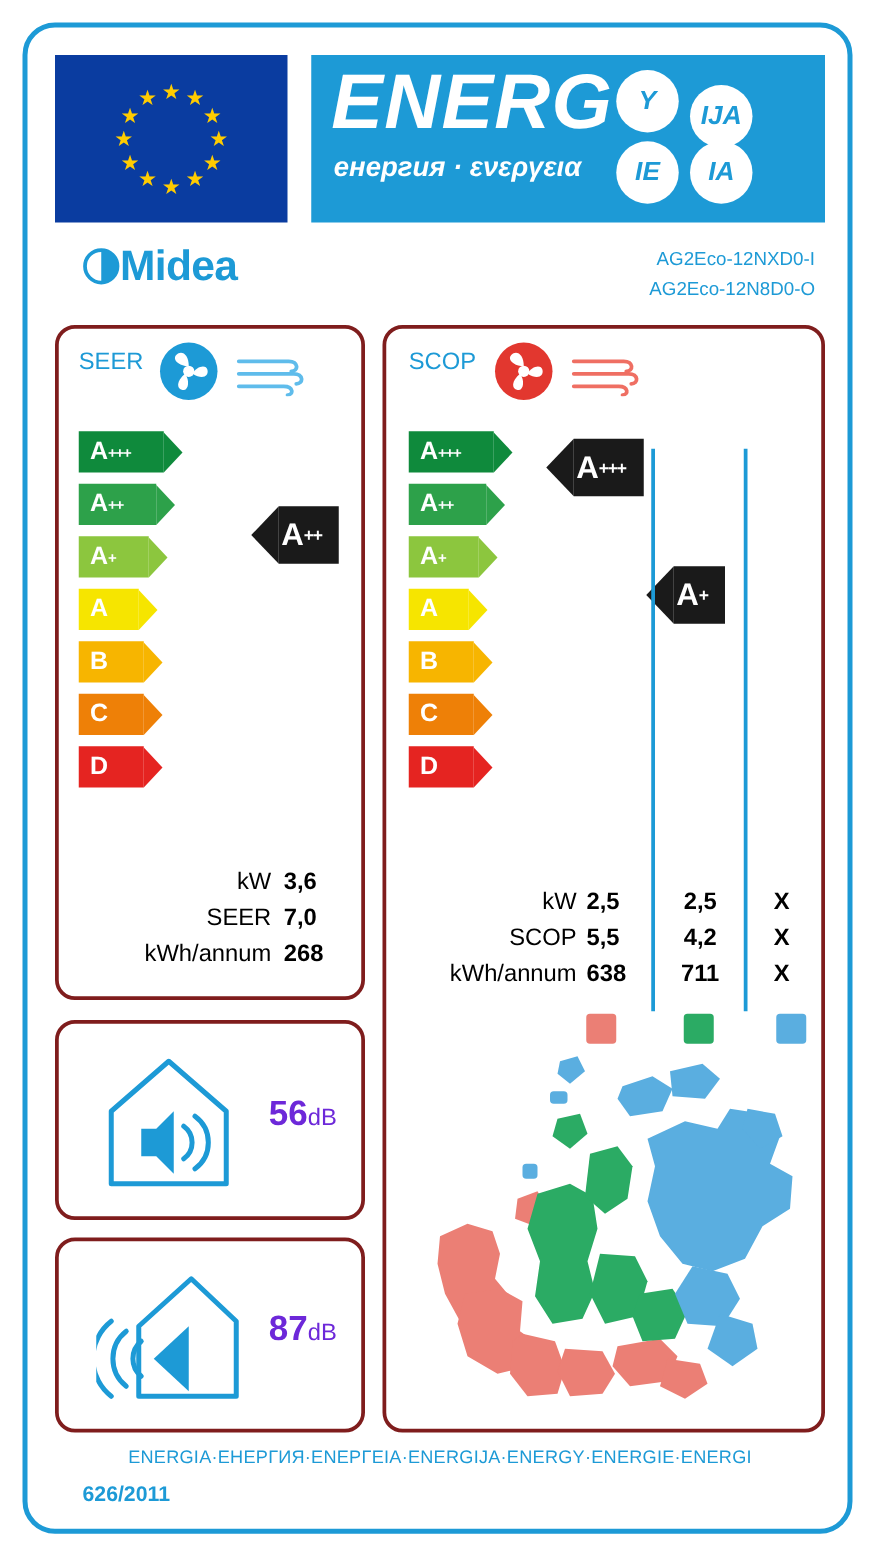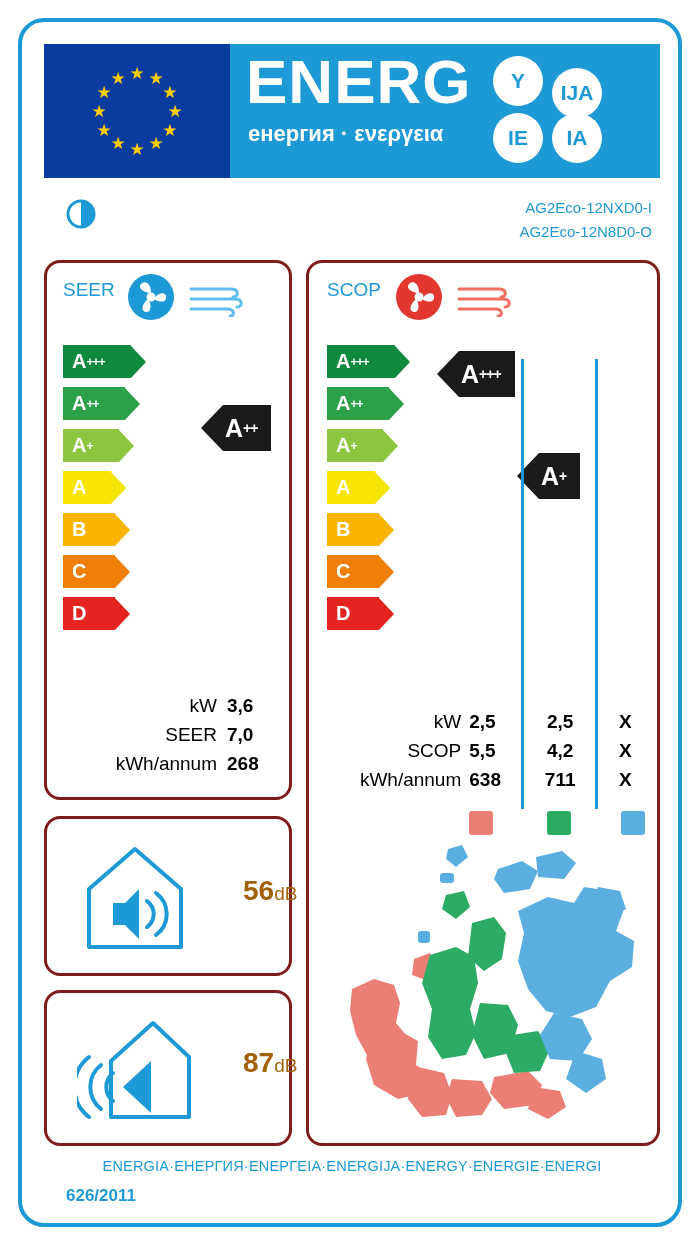"ENERG" .energ-box { font-style: none -> italic; margin-left: 0 -> 19px }
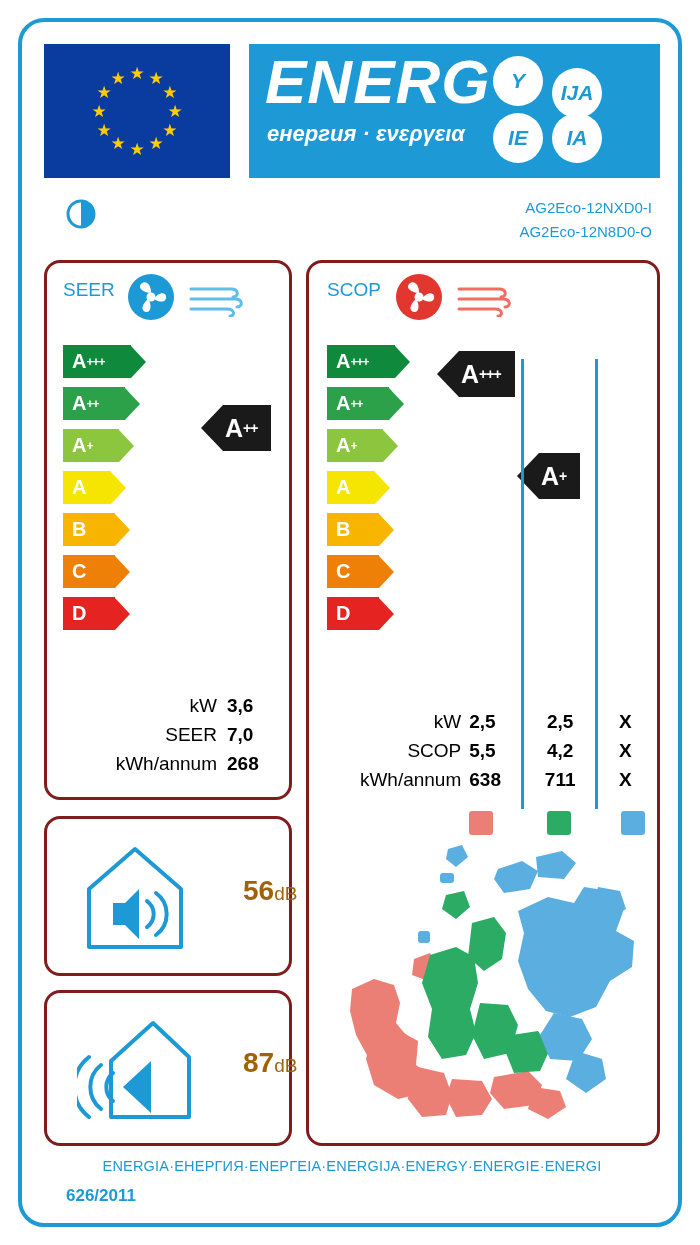"Midea" span { html: none -> <span>Midea</span> }
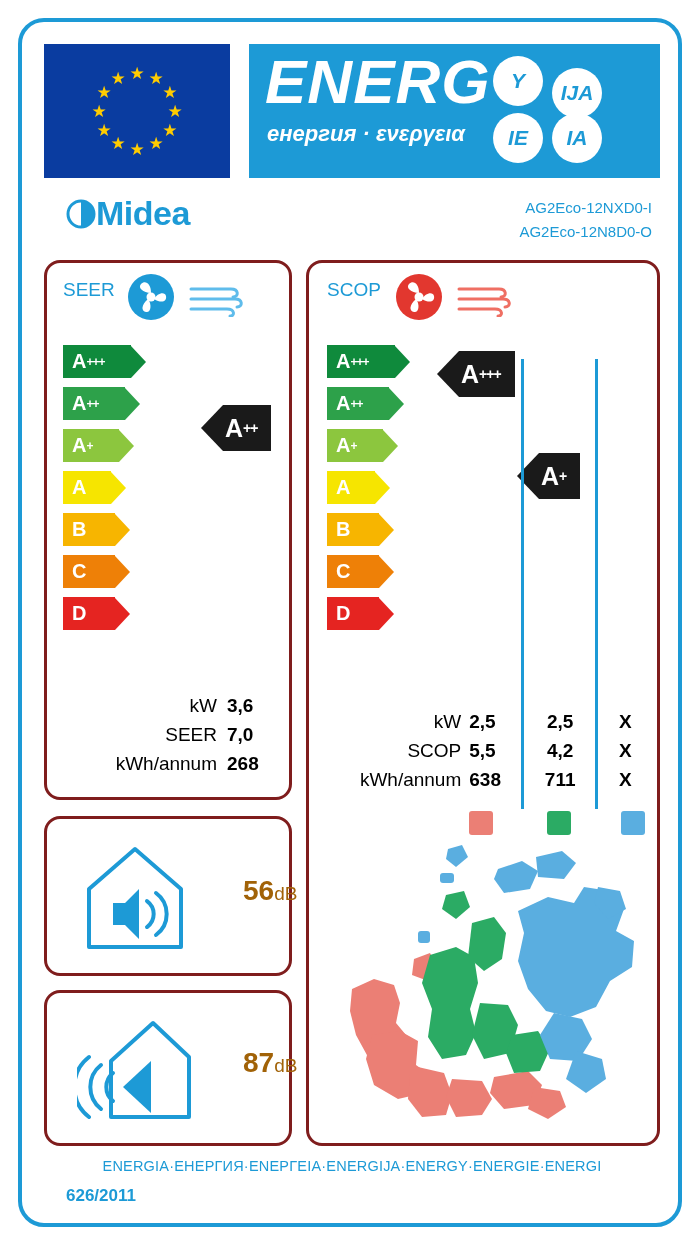"56dB" .noise-val { color: #a16207 -> #6d28d9; margin-left: 28px -> none }
